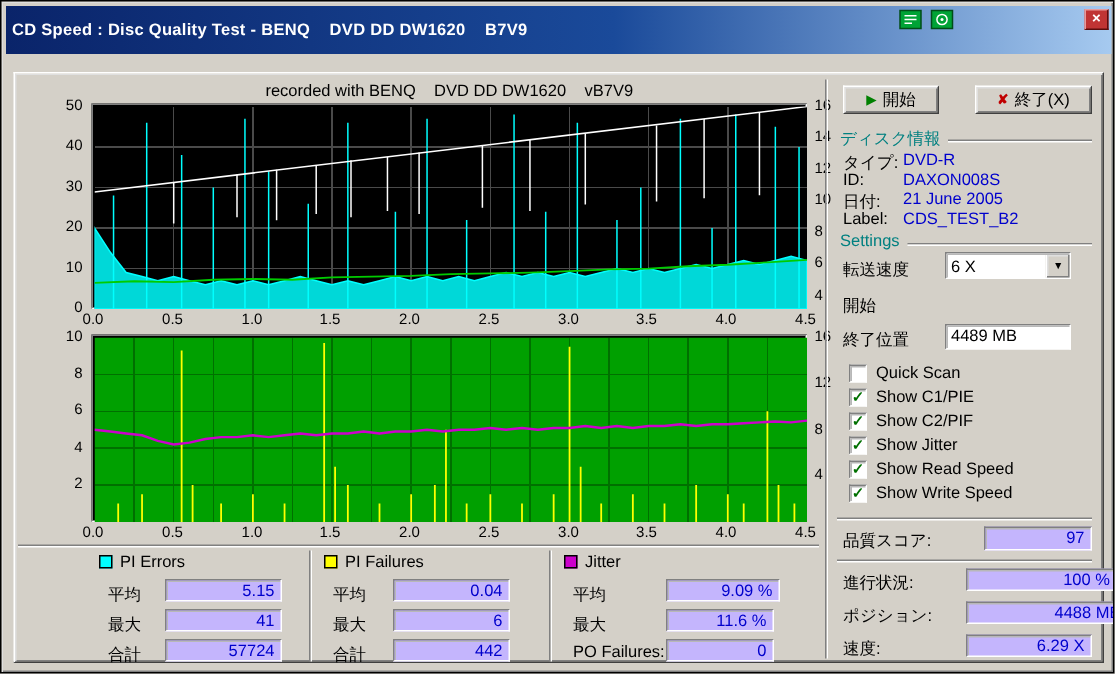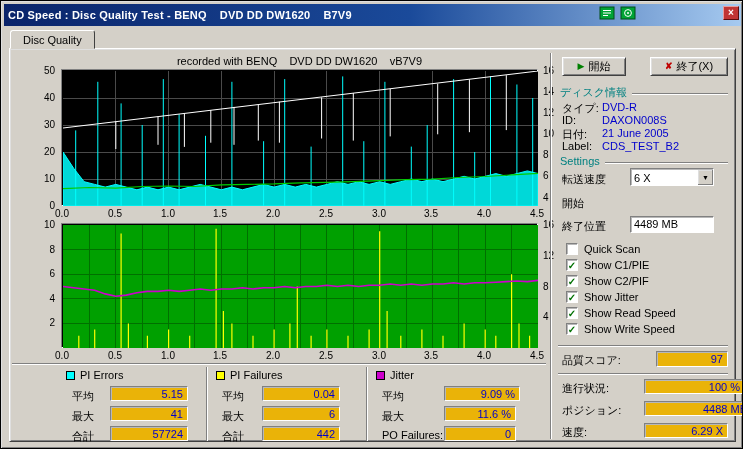"CD Speed : Disc Quality" .titlebar { height: 22px -> 32px }
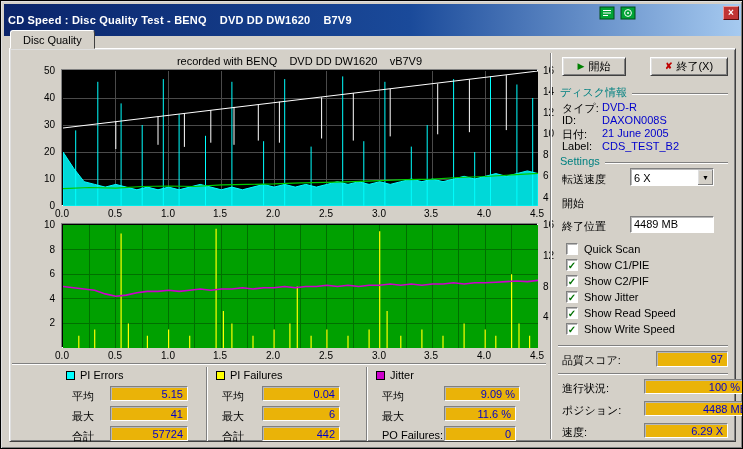"Disc Quality" div.tab { html: <div> <span>Disc Quality</span> </div> -> none }
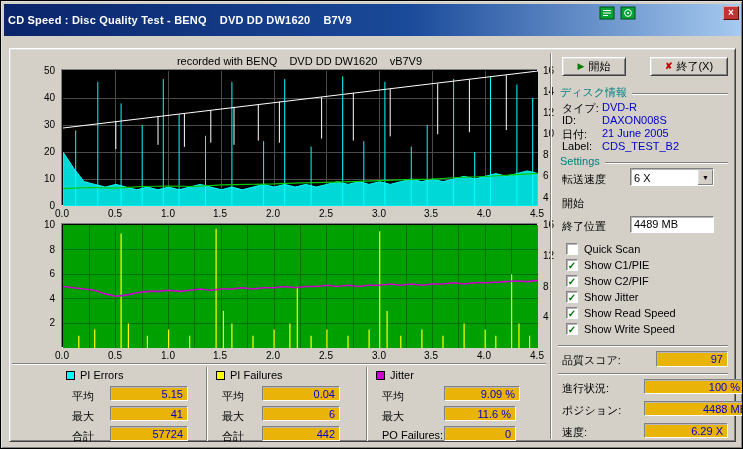"97" .valbox { background: #eab308 -> #c4b5fd }
